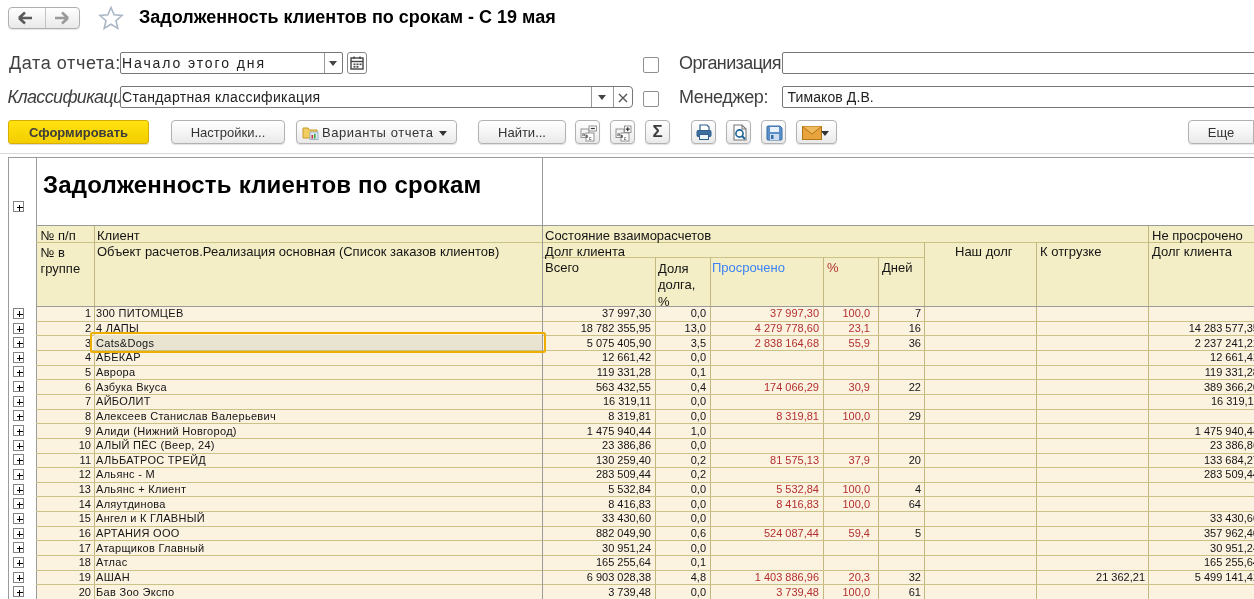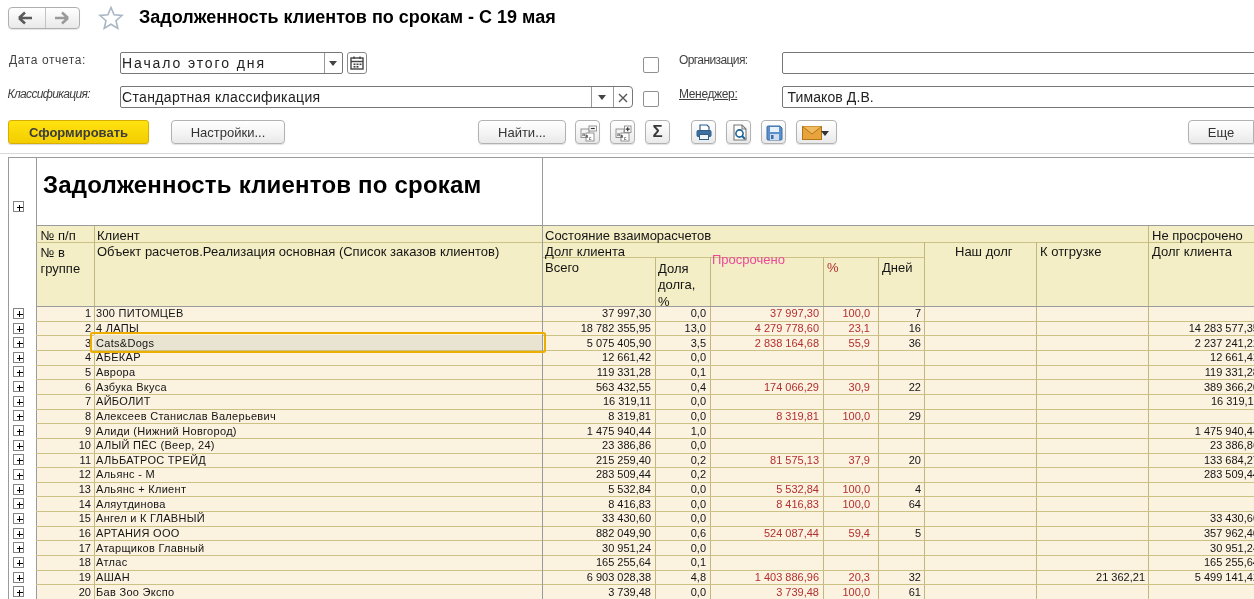"Дата отчета:" .lbl { font-size: 12px -> 18px }
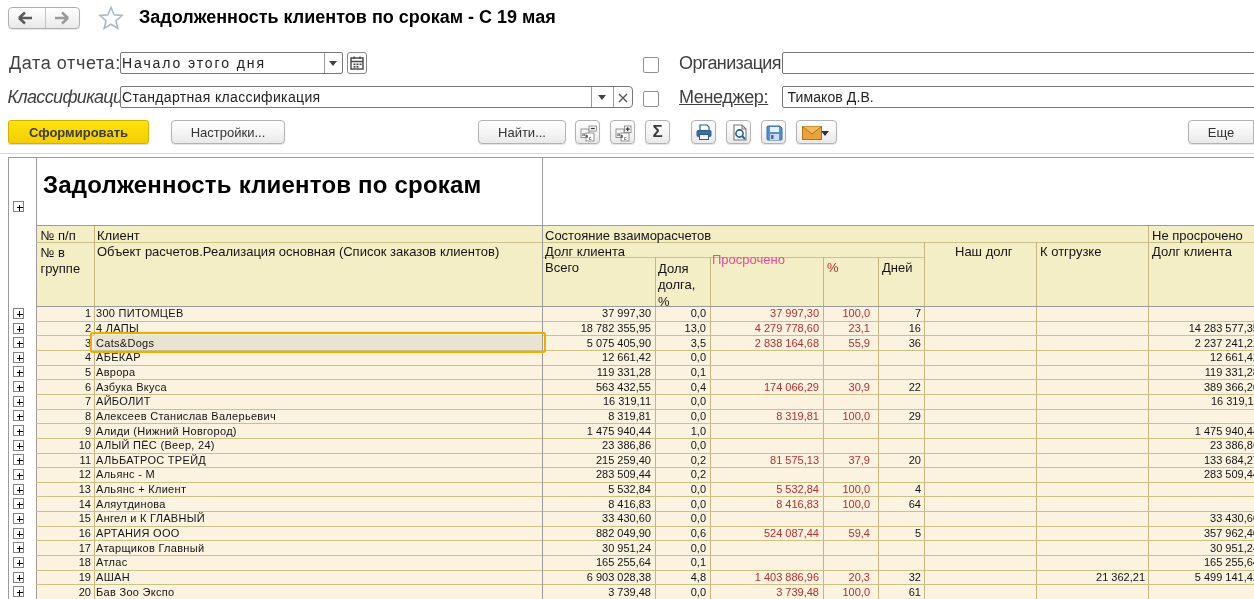"Менеджер:" div.lbl { text-decoration: underline -> none }
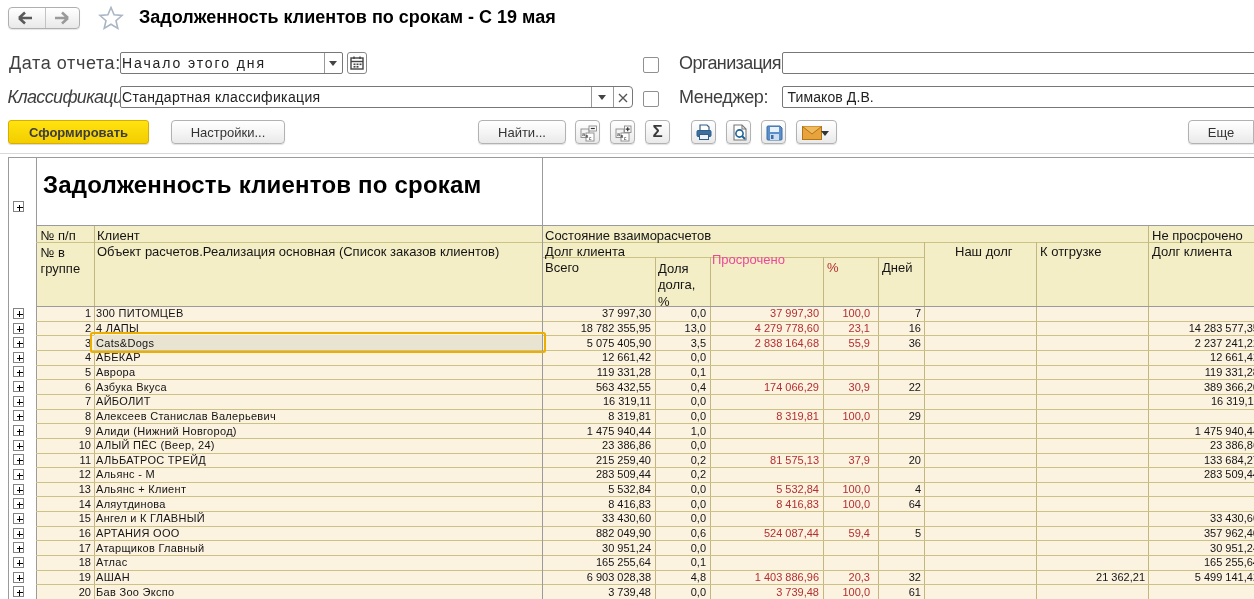"Варианты отчета" div.btn { html: none -> <div> <svg> <path></path> <rect></rect> <rect></rect> <rect></rect> </svg> <div>Варианты отчета</div> <div></div> </div> }
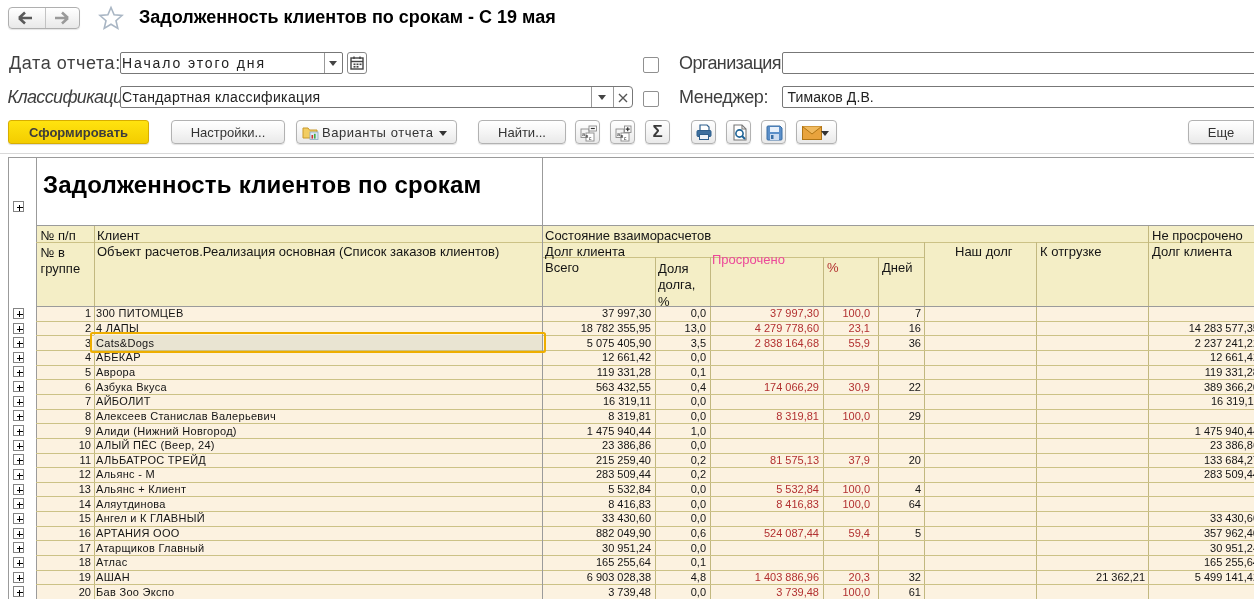"Просрочено" div.hc { color: #ec4899 -> #3b82f6; top: 253px -> 261px }
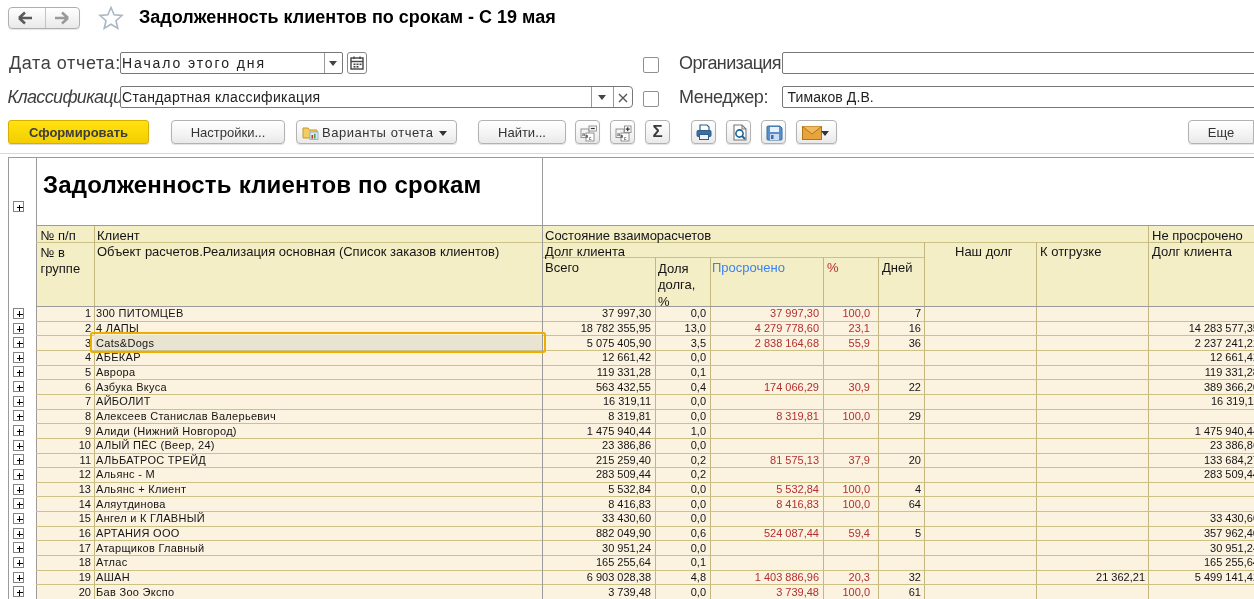"215 259,40" div.c { text: 215 259,40 -> 130 259,40 }
